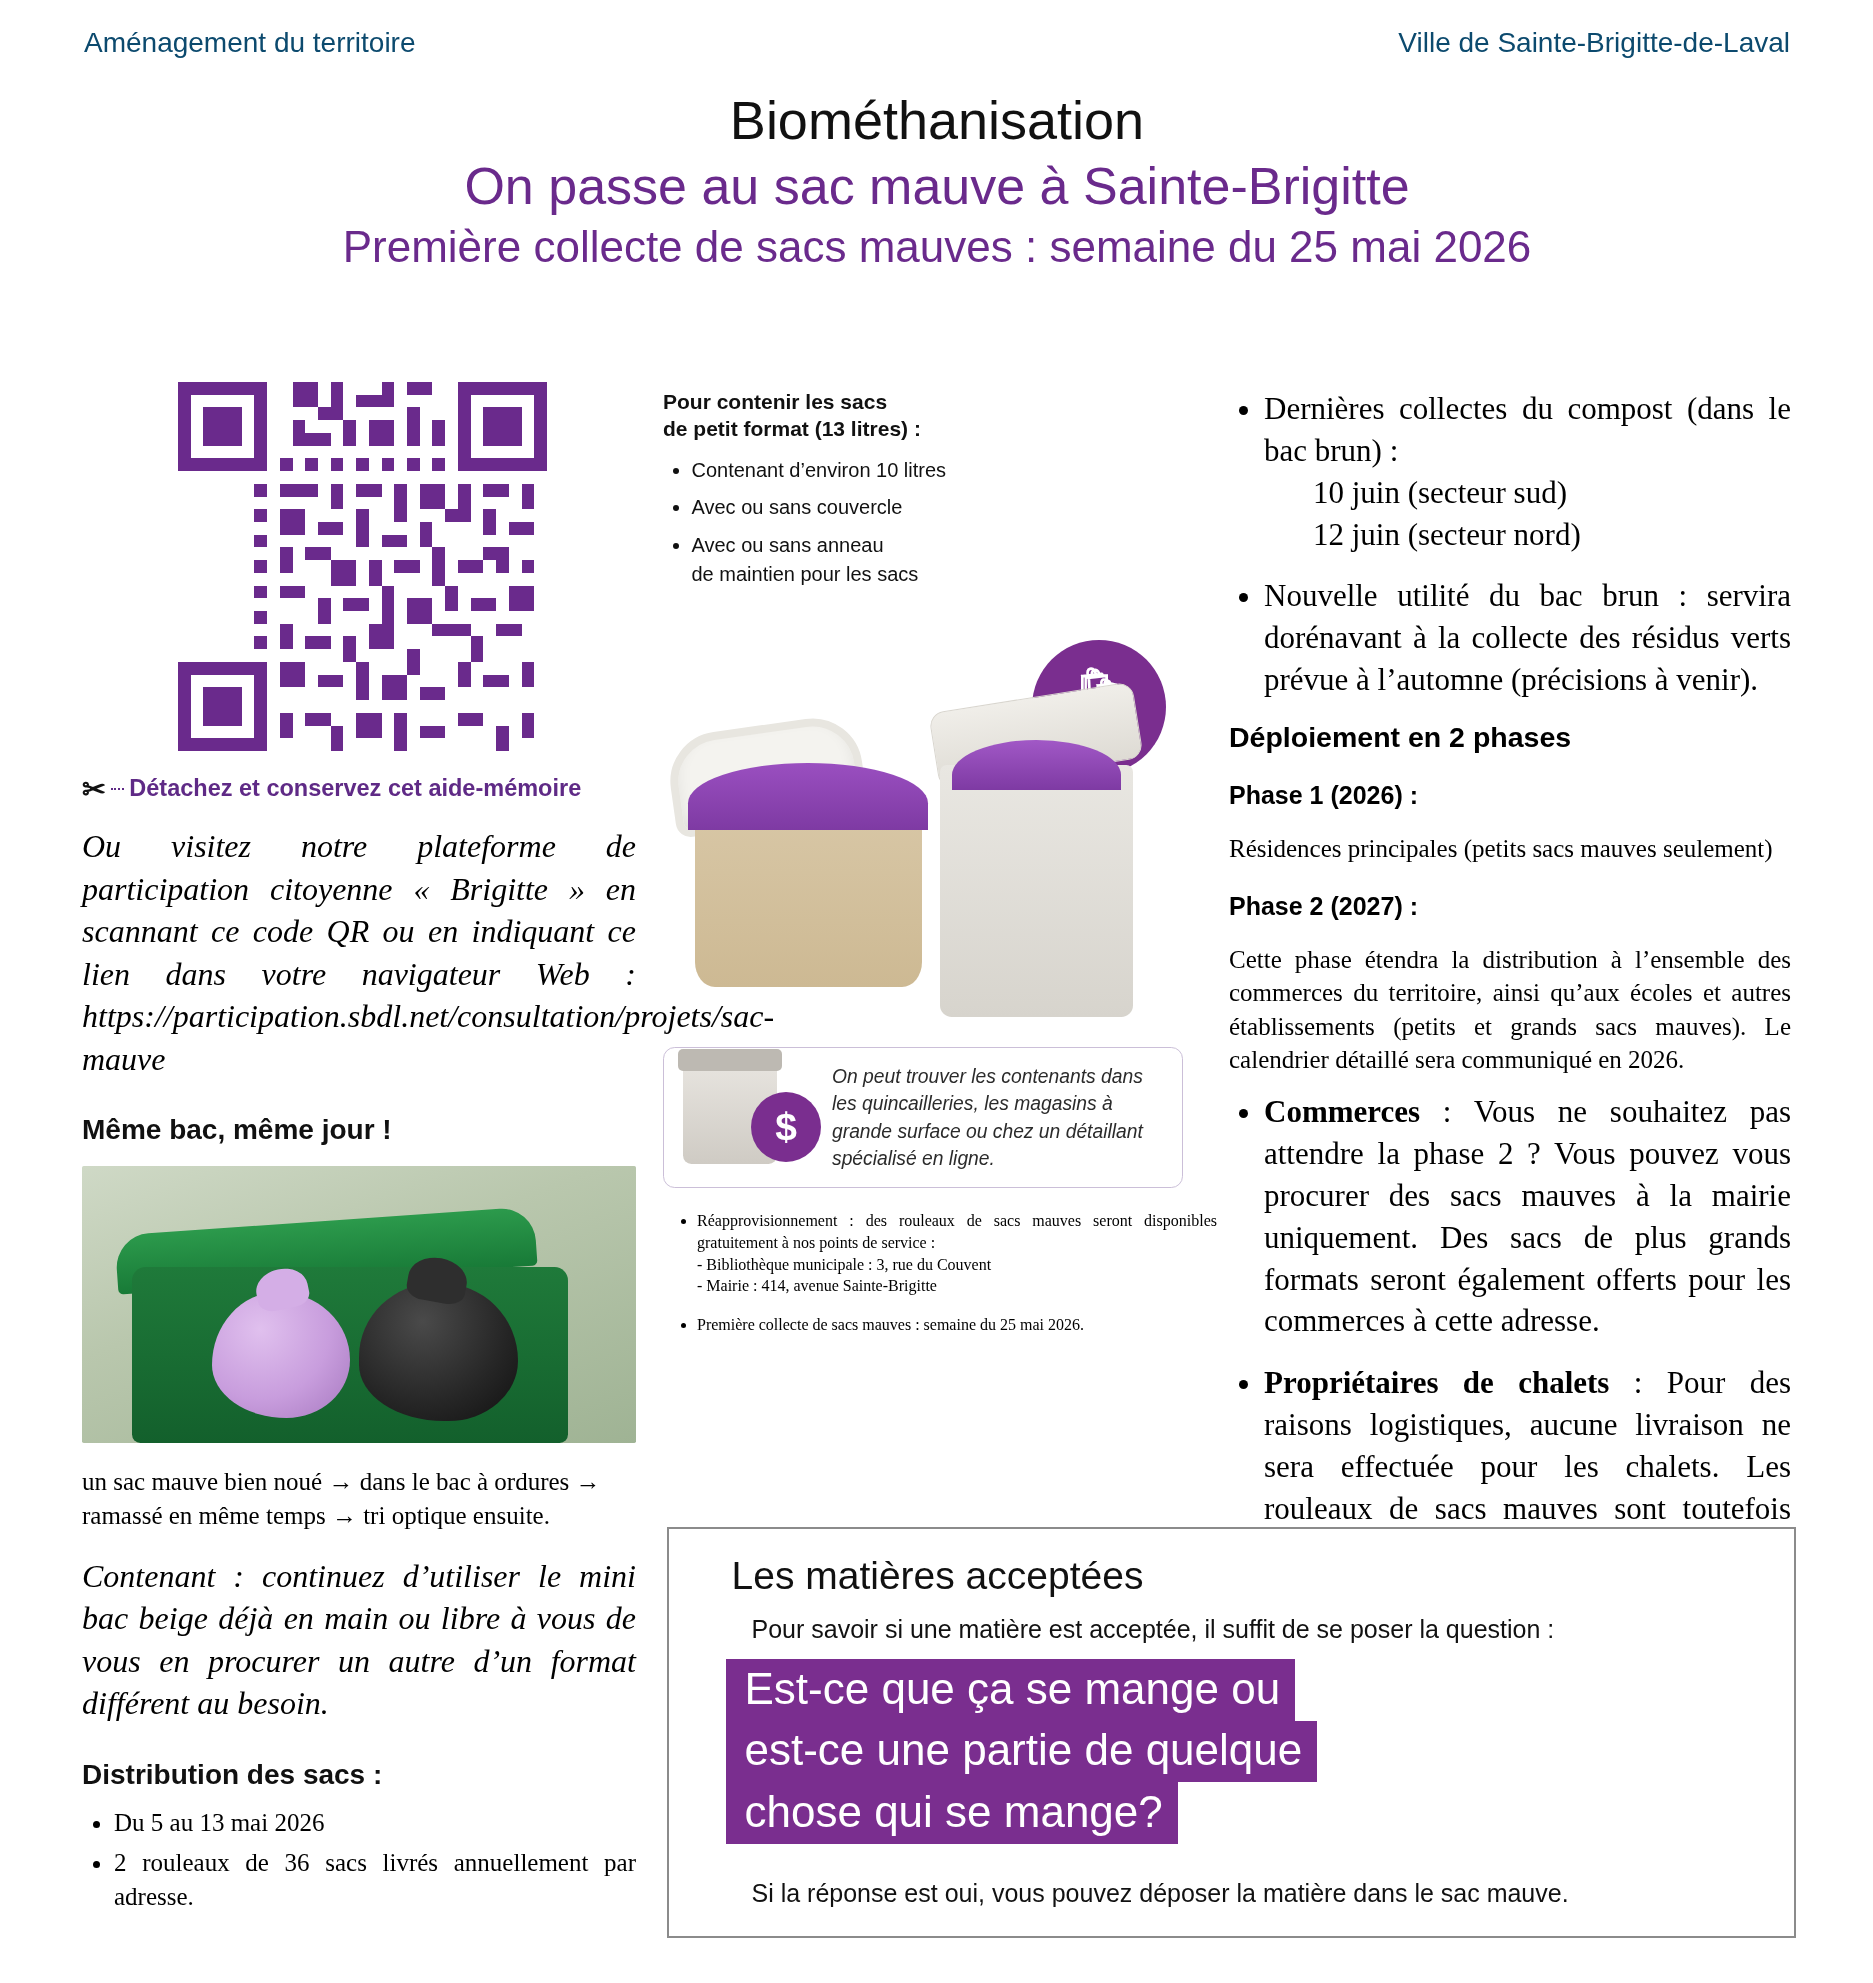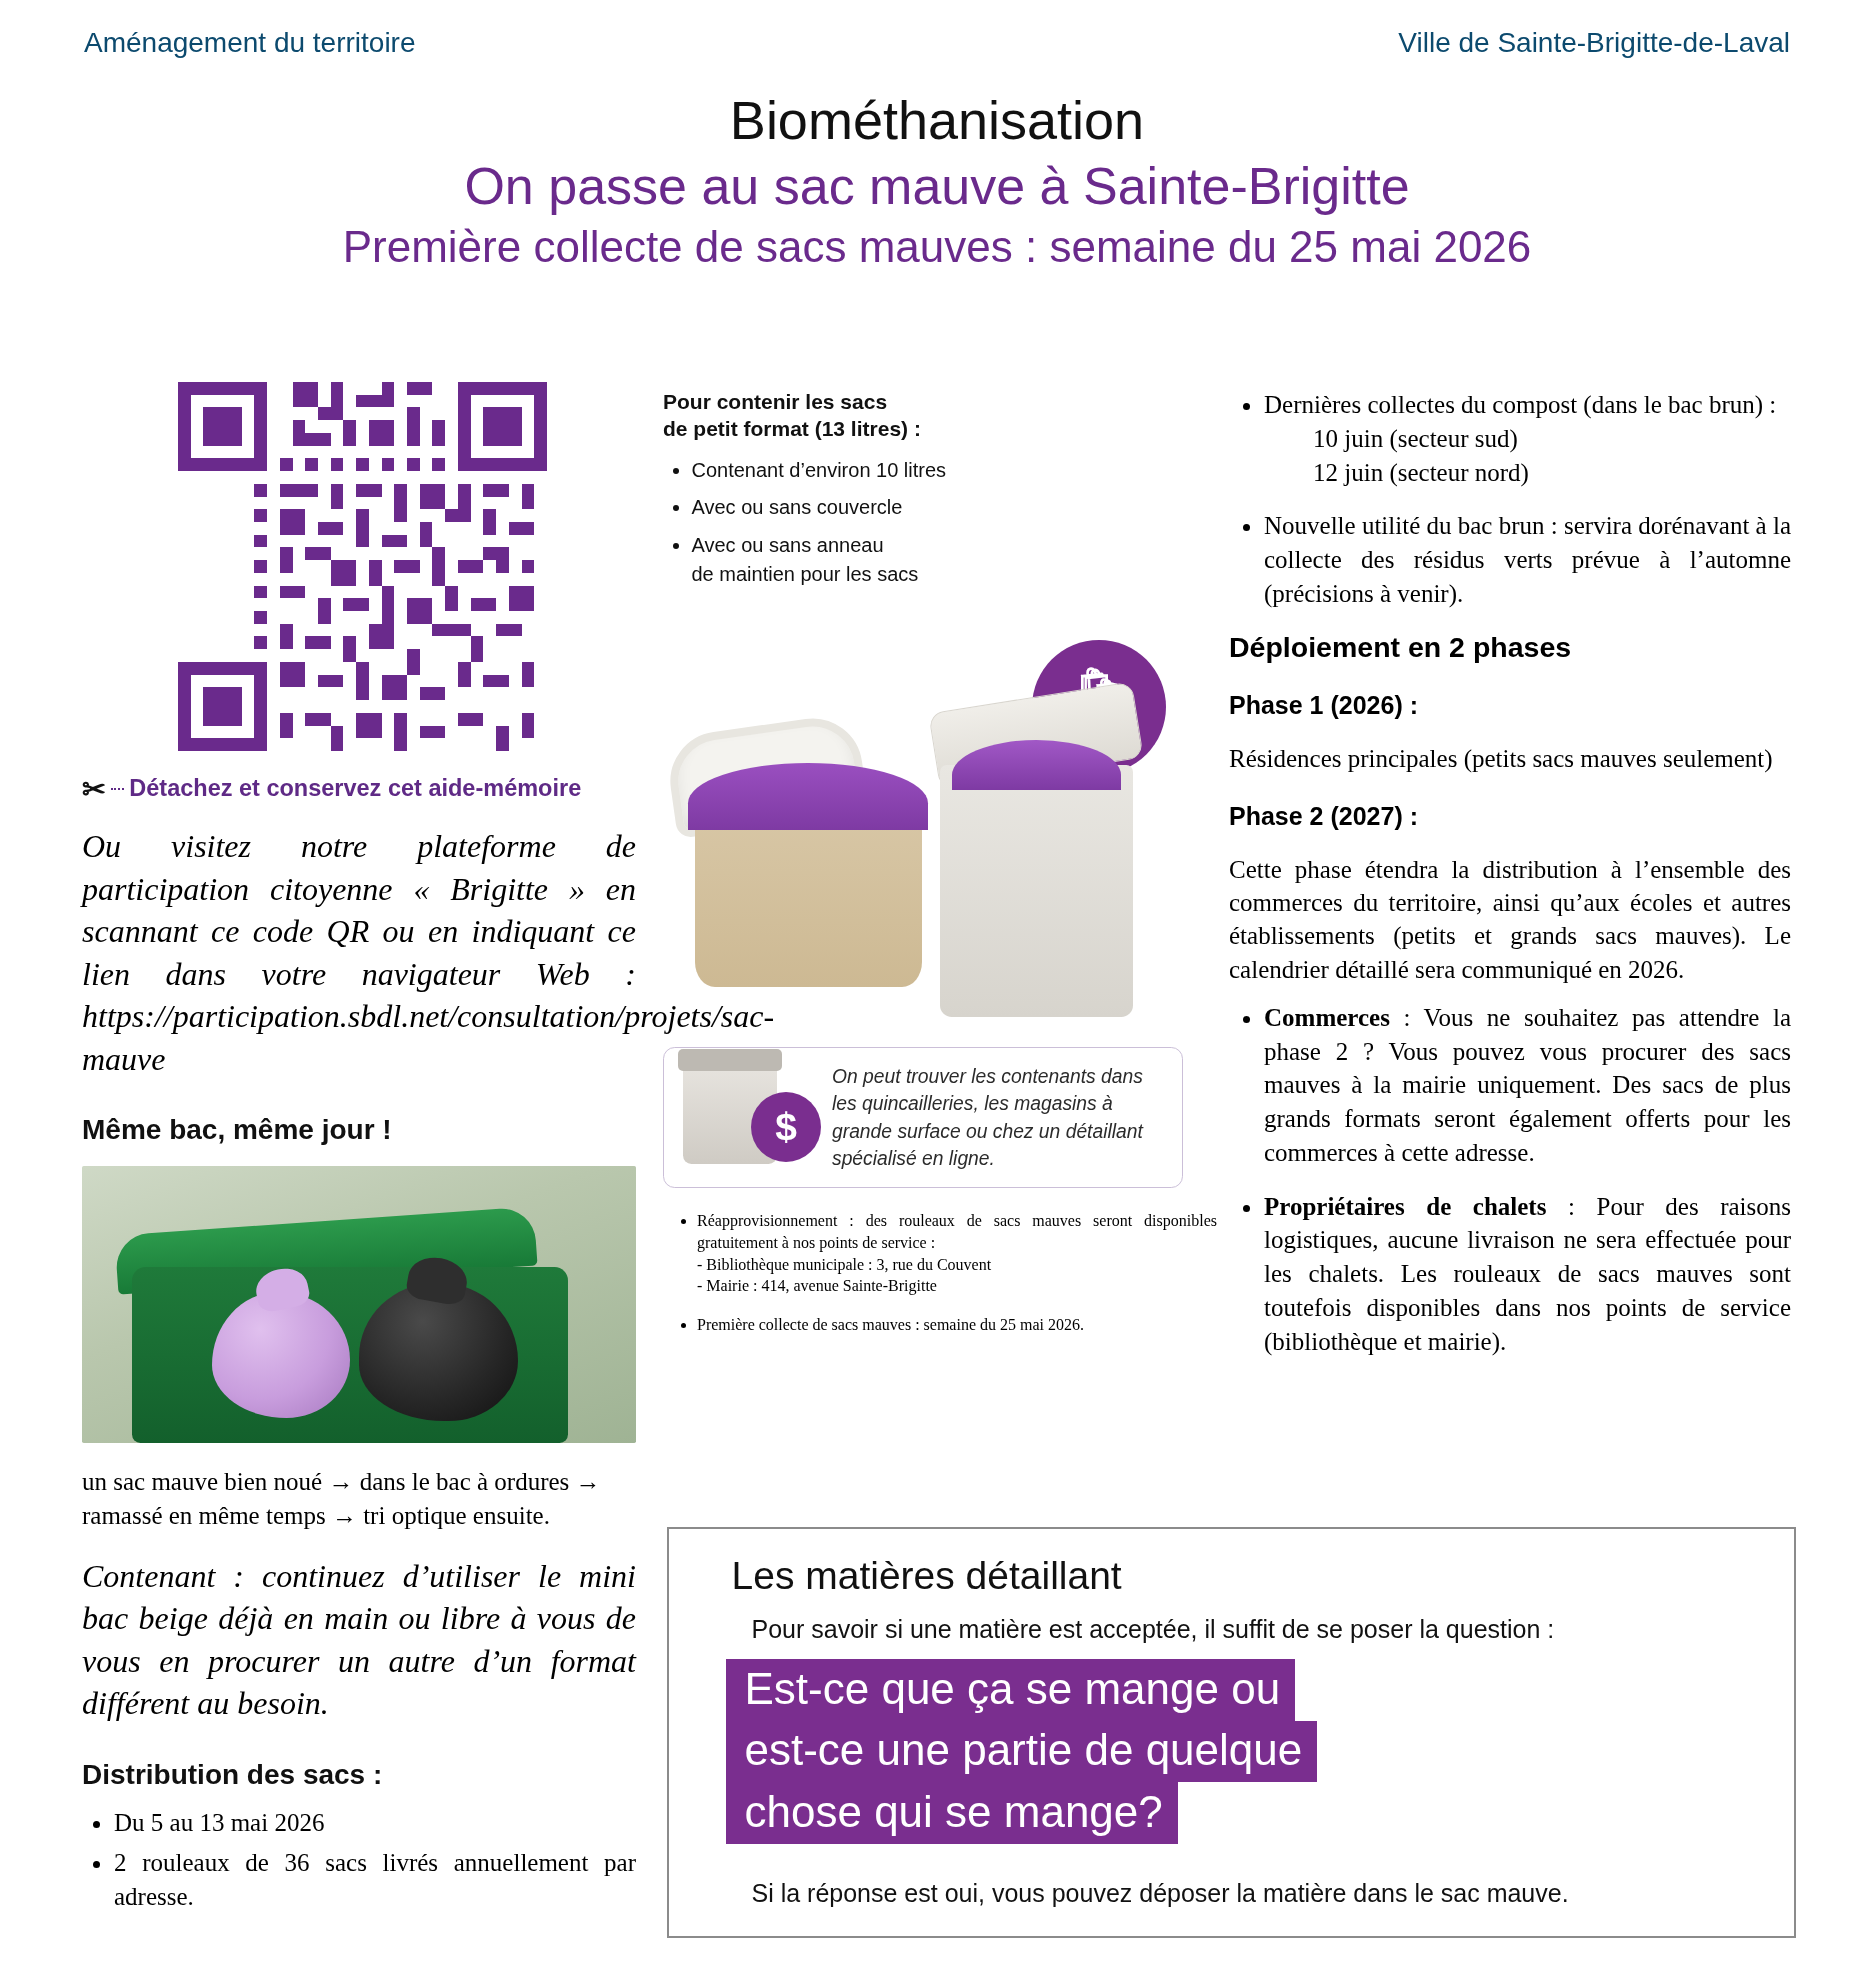"Dernières collectes du compost (dans" ul.right-bul { font-size: 25px -> 31px }
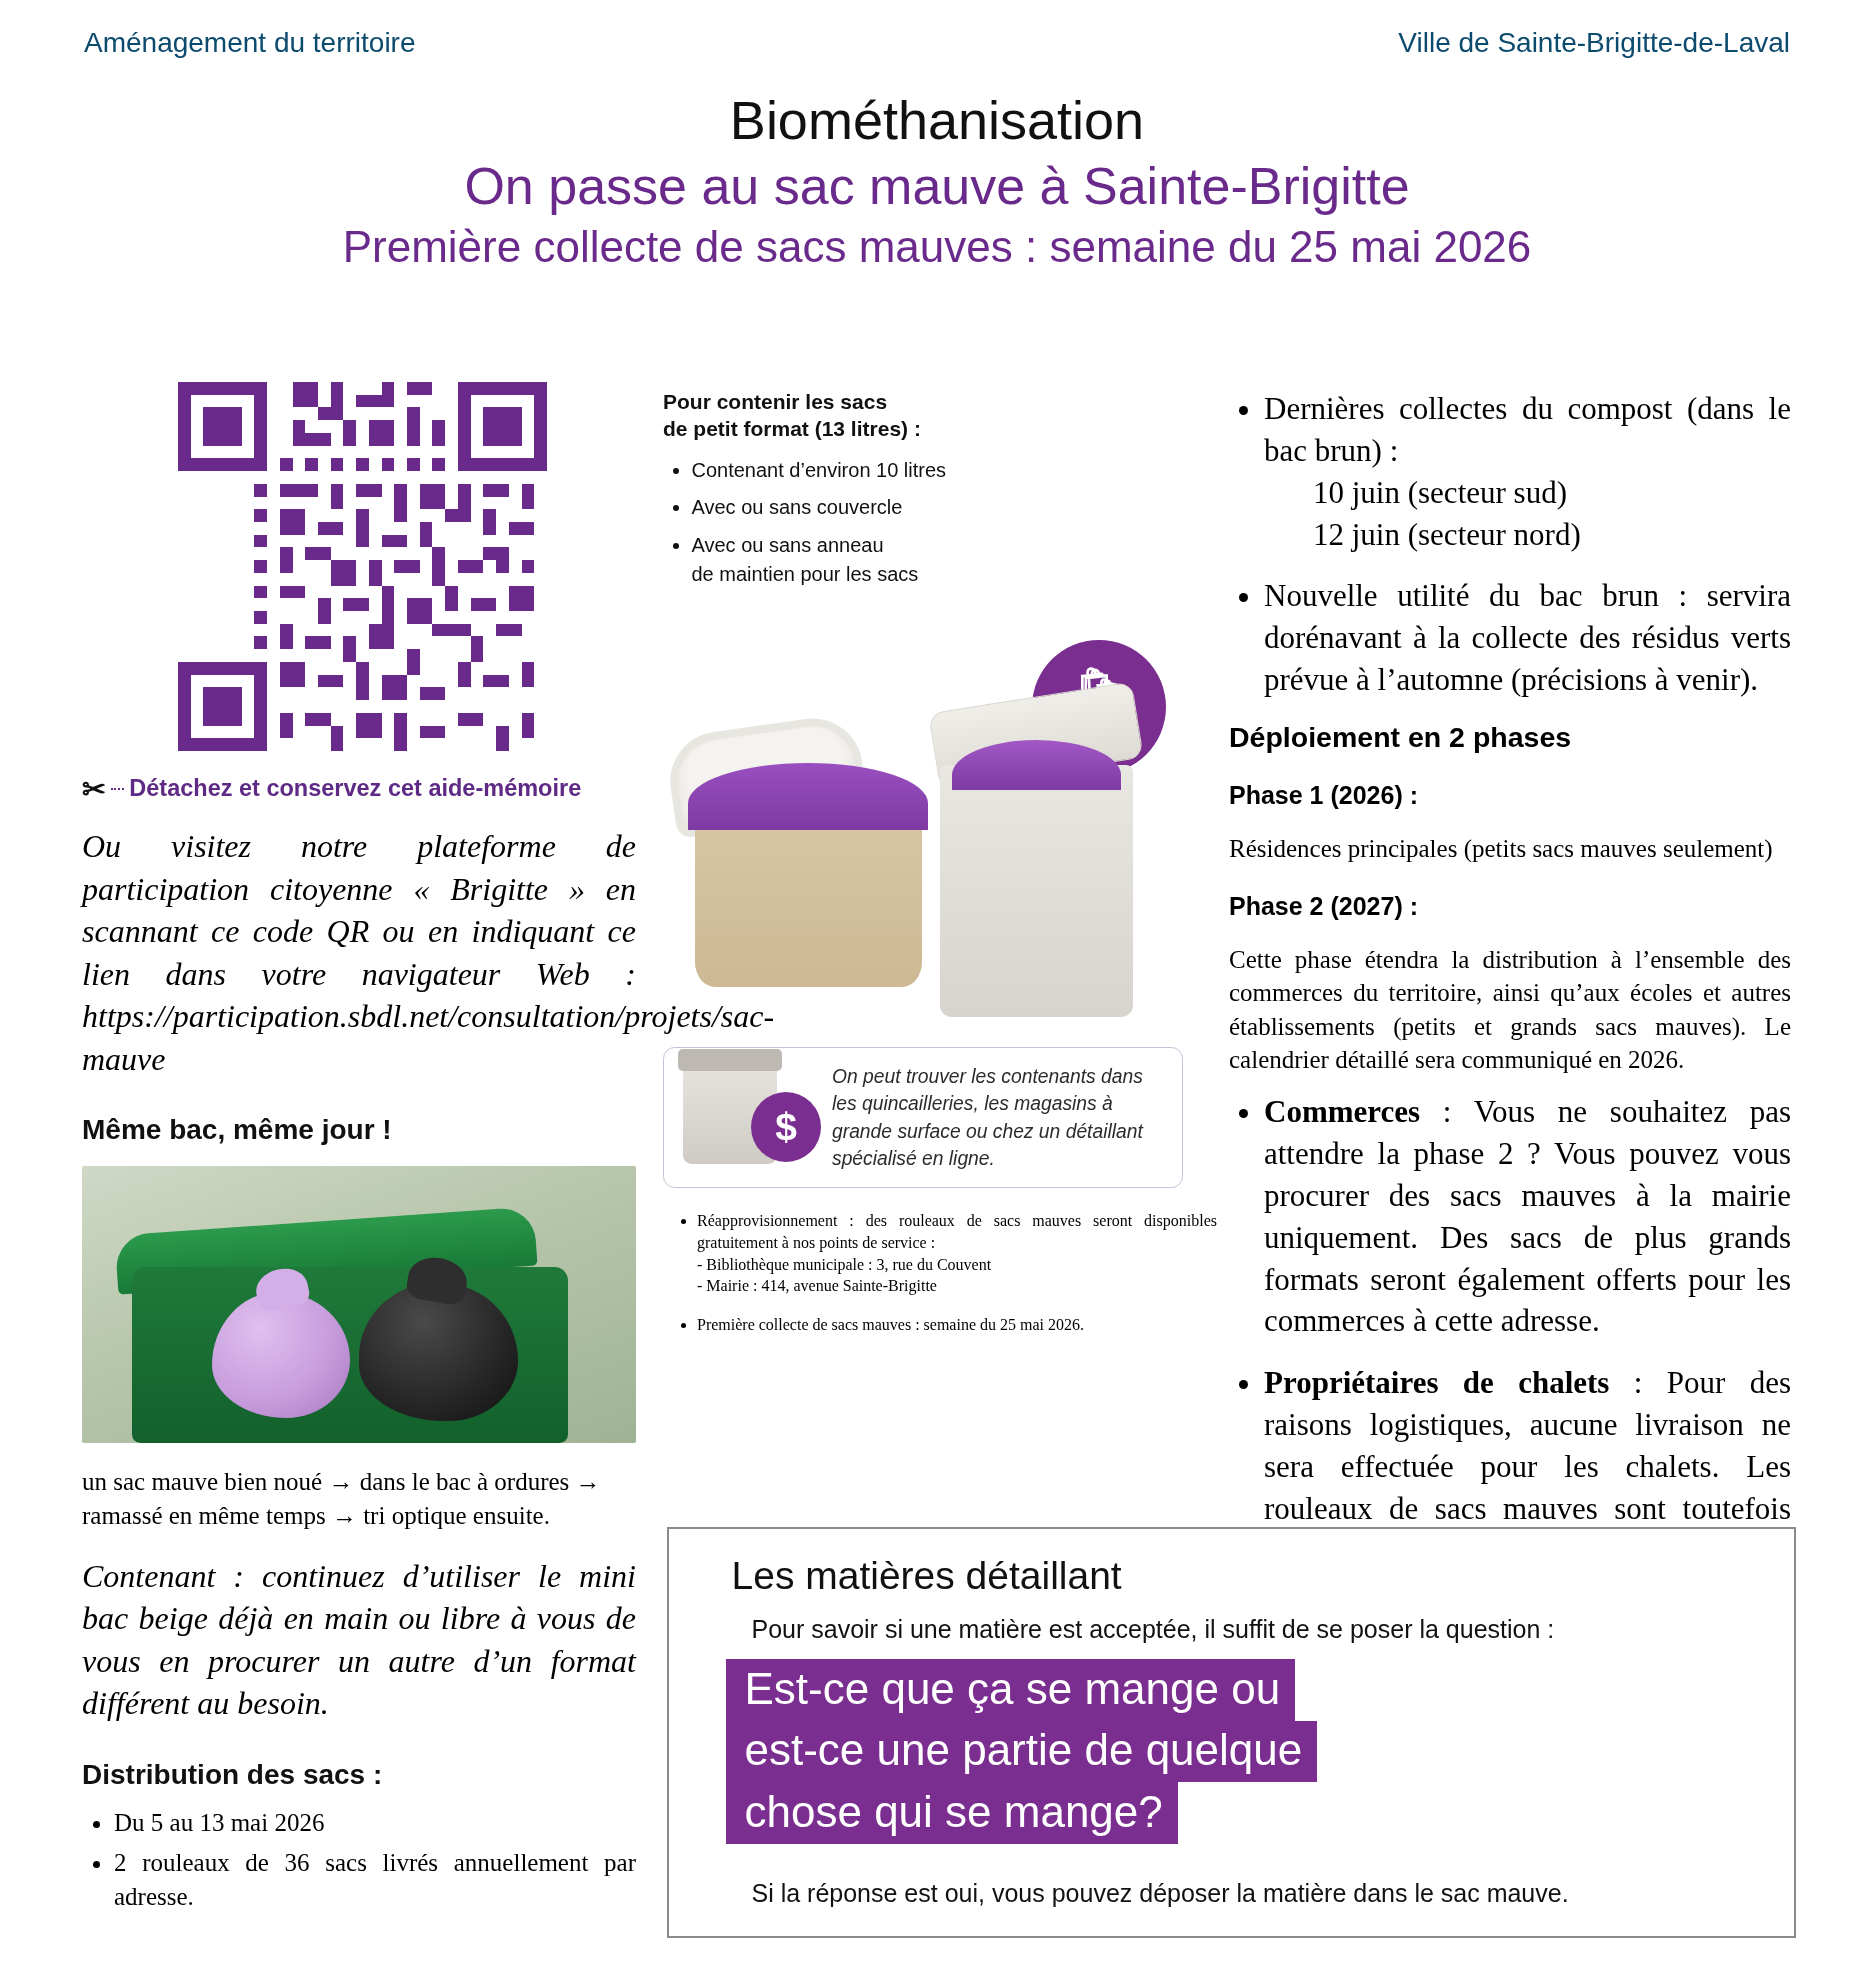"Les matières détaillant" div.accept-title { text: détaillant -> acceptées }
